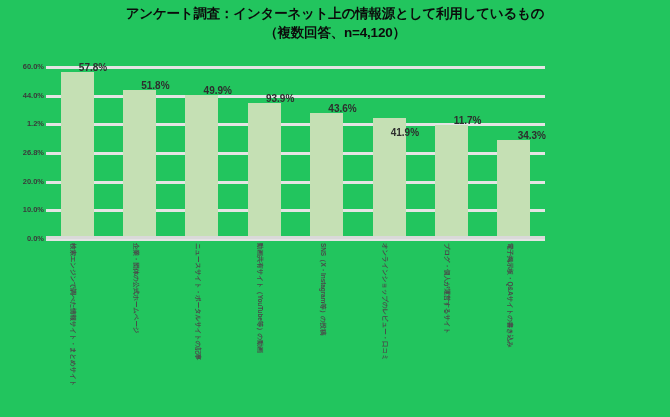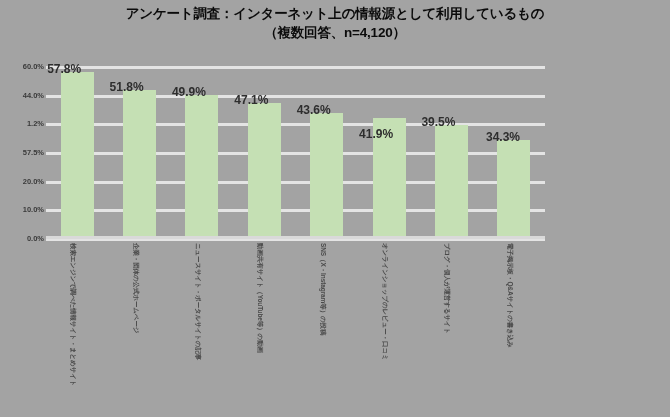"60.0%" #chart-root { background: #a3a3a3 -> #22c55e }
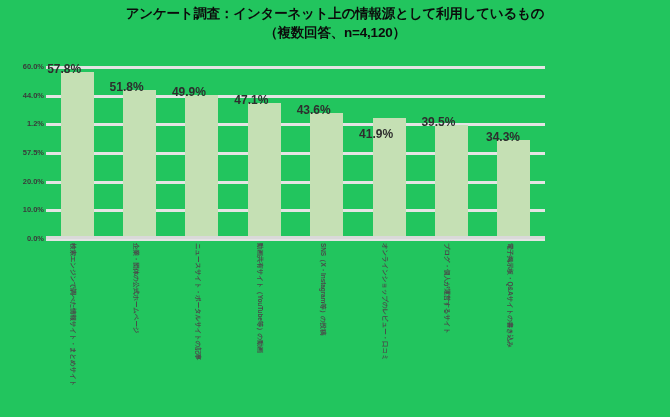"57.8%" .bar-value { font-size: 12px -> 10px; text-align: left -> right }
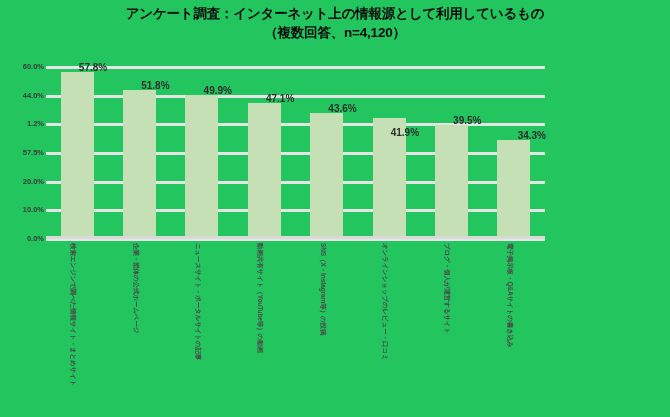"47.1%" div.bar-value { text: 47.1% -> 93.9% }
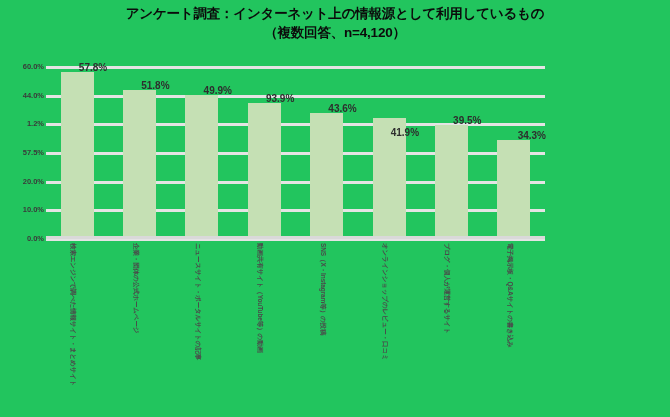"39.5%" div.bar-value { text: 39.5% -> 11.7% }
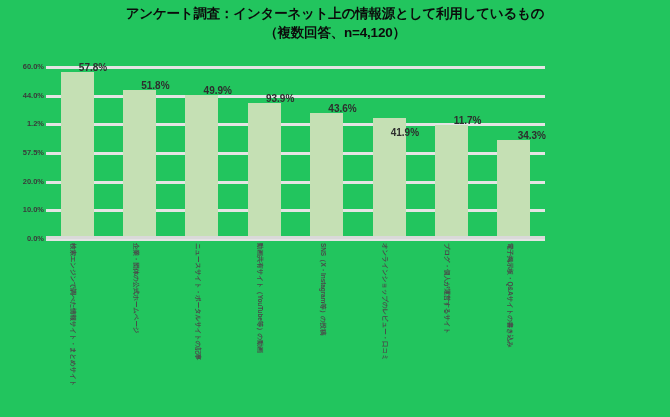"57.5%" div.ytick { text: 57.5% -> 26.8% }
